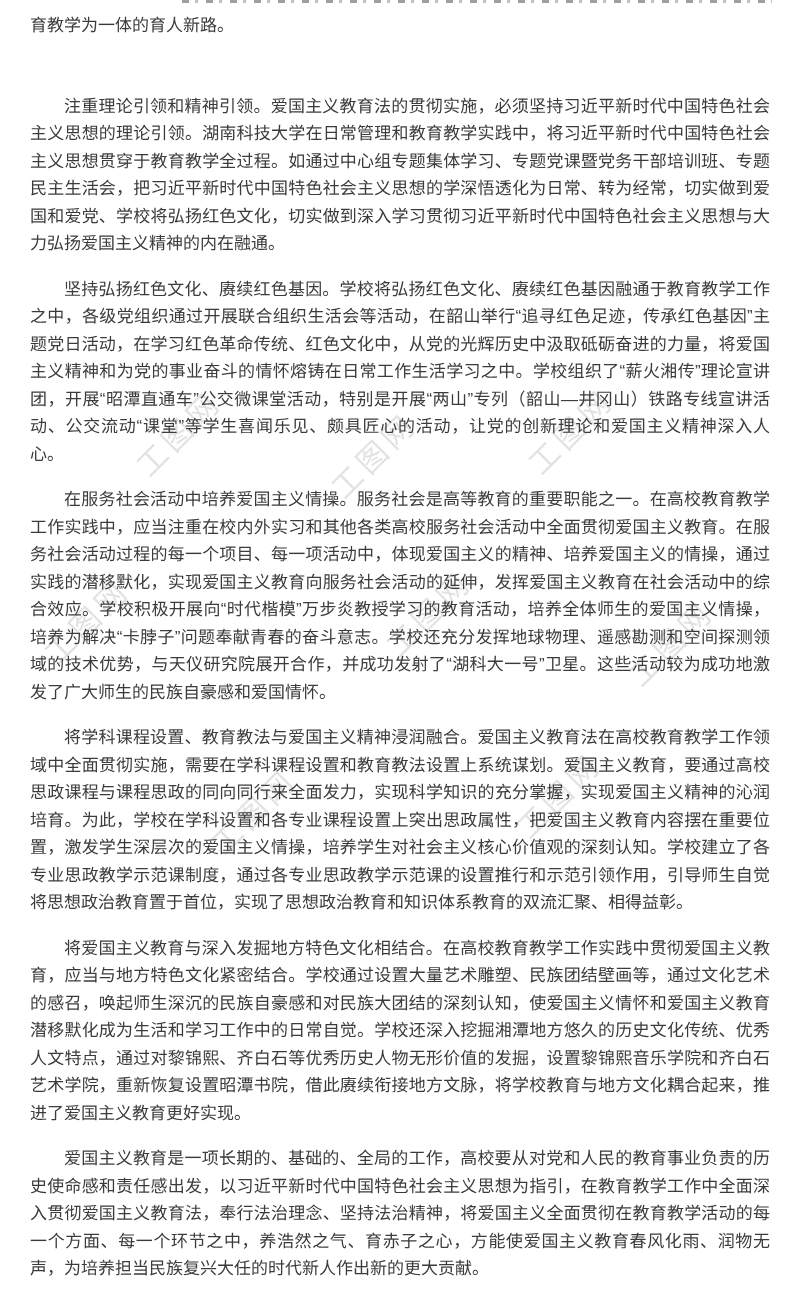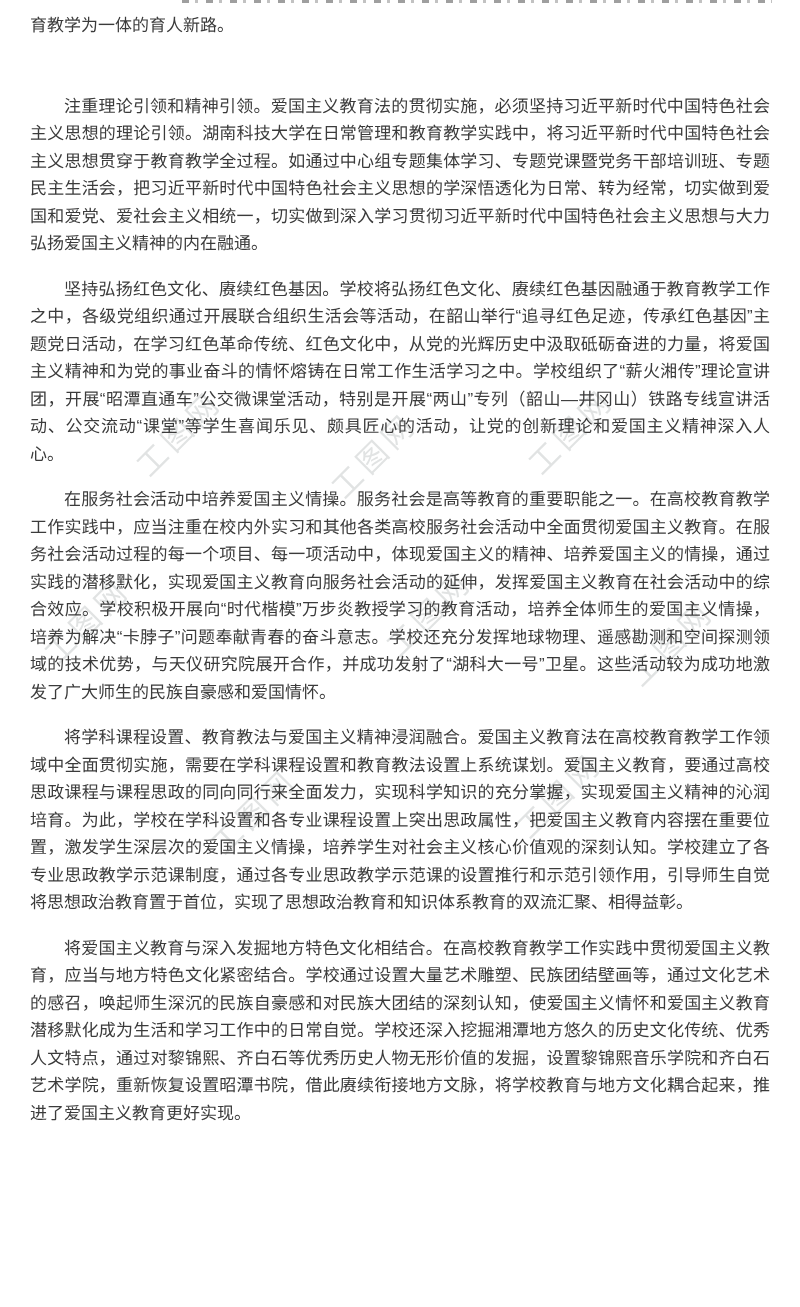"注重理论引领和精神引领。爱国主义教育法的贯彻实施，必须坚持习近平新时代中国特色社" p { text: 爱社会主义相统一 -> 学校将弘扬红色文化 }
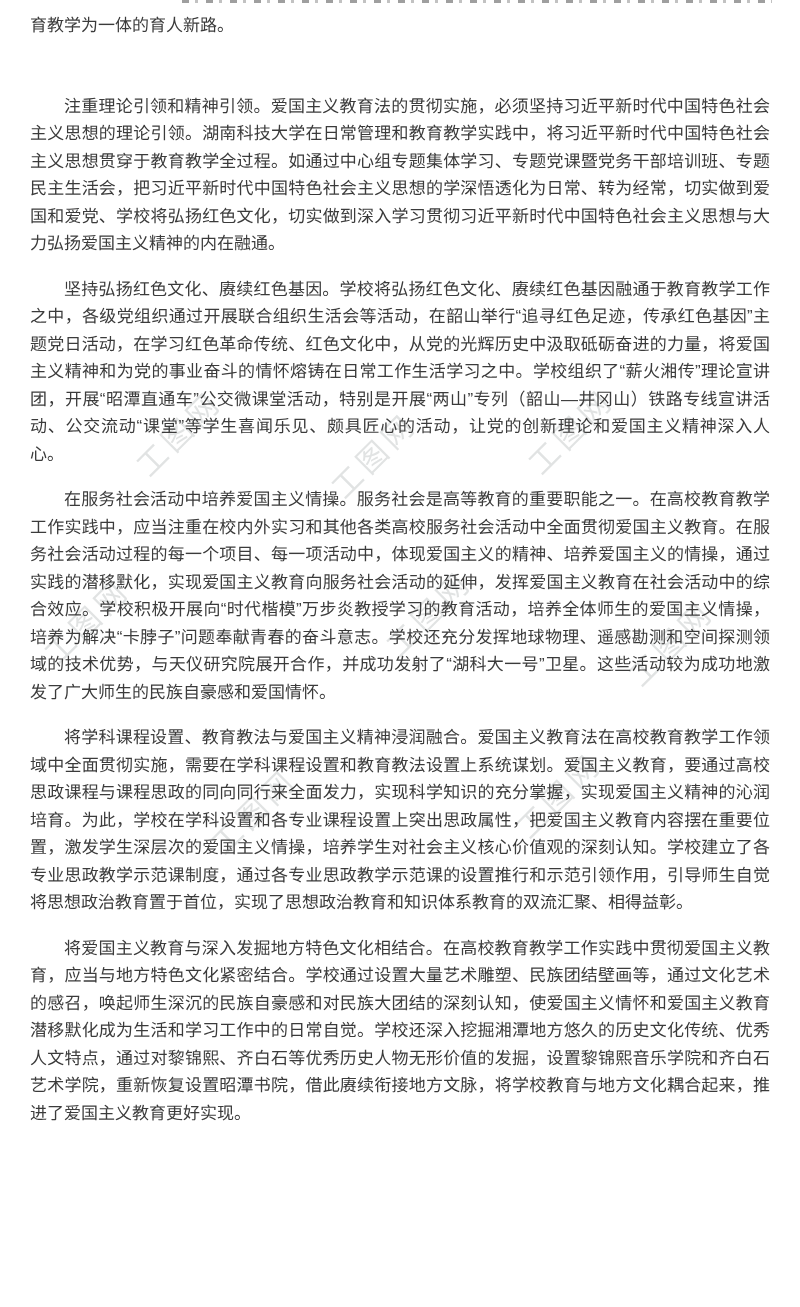"爱国主义教育是一项长期的、基础的、全局的工作，高校要从对党和人民的教育事业负责的" p { html: none -> <p>爱国主义教育是一项长期的、基础的、全局的工作，高校要从对党和人民的教育事业负责的历史使命感和责任感出发，以习近平新时代中国特色社会主义思想为指引，在教育教学工作中全面深入贯彻爱国主义教育法，奉行法治理念、坚持法治精神，将爱国主义全面贯彻在教育教学活动的每一个方面、每一个环节之中，养浩然之气、育赤子之心，方能使爱国主义教育春风化雨、润物无声，为培养担当民族复兴大任的时代新人作出新的更大贡献。</p> }
